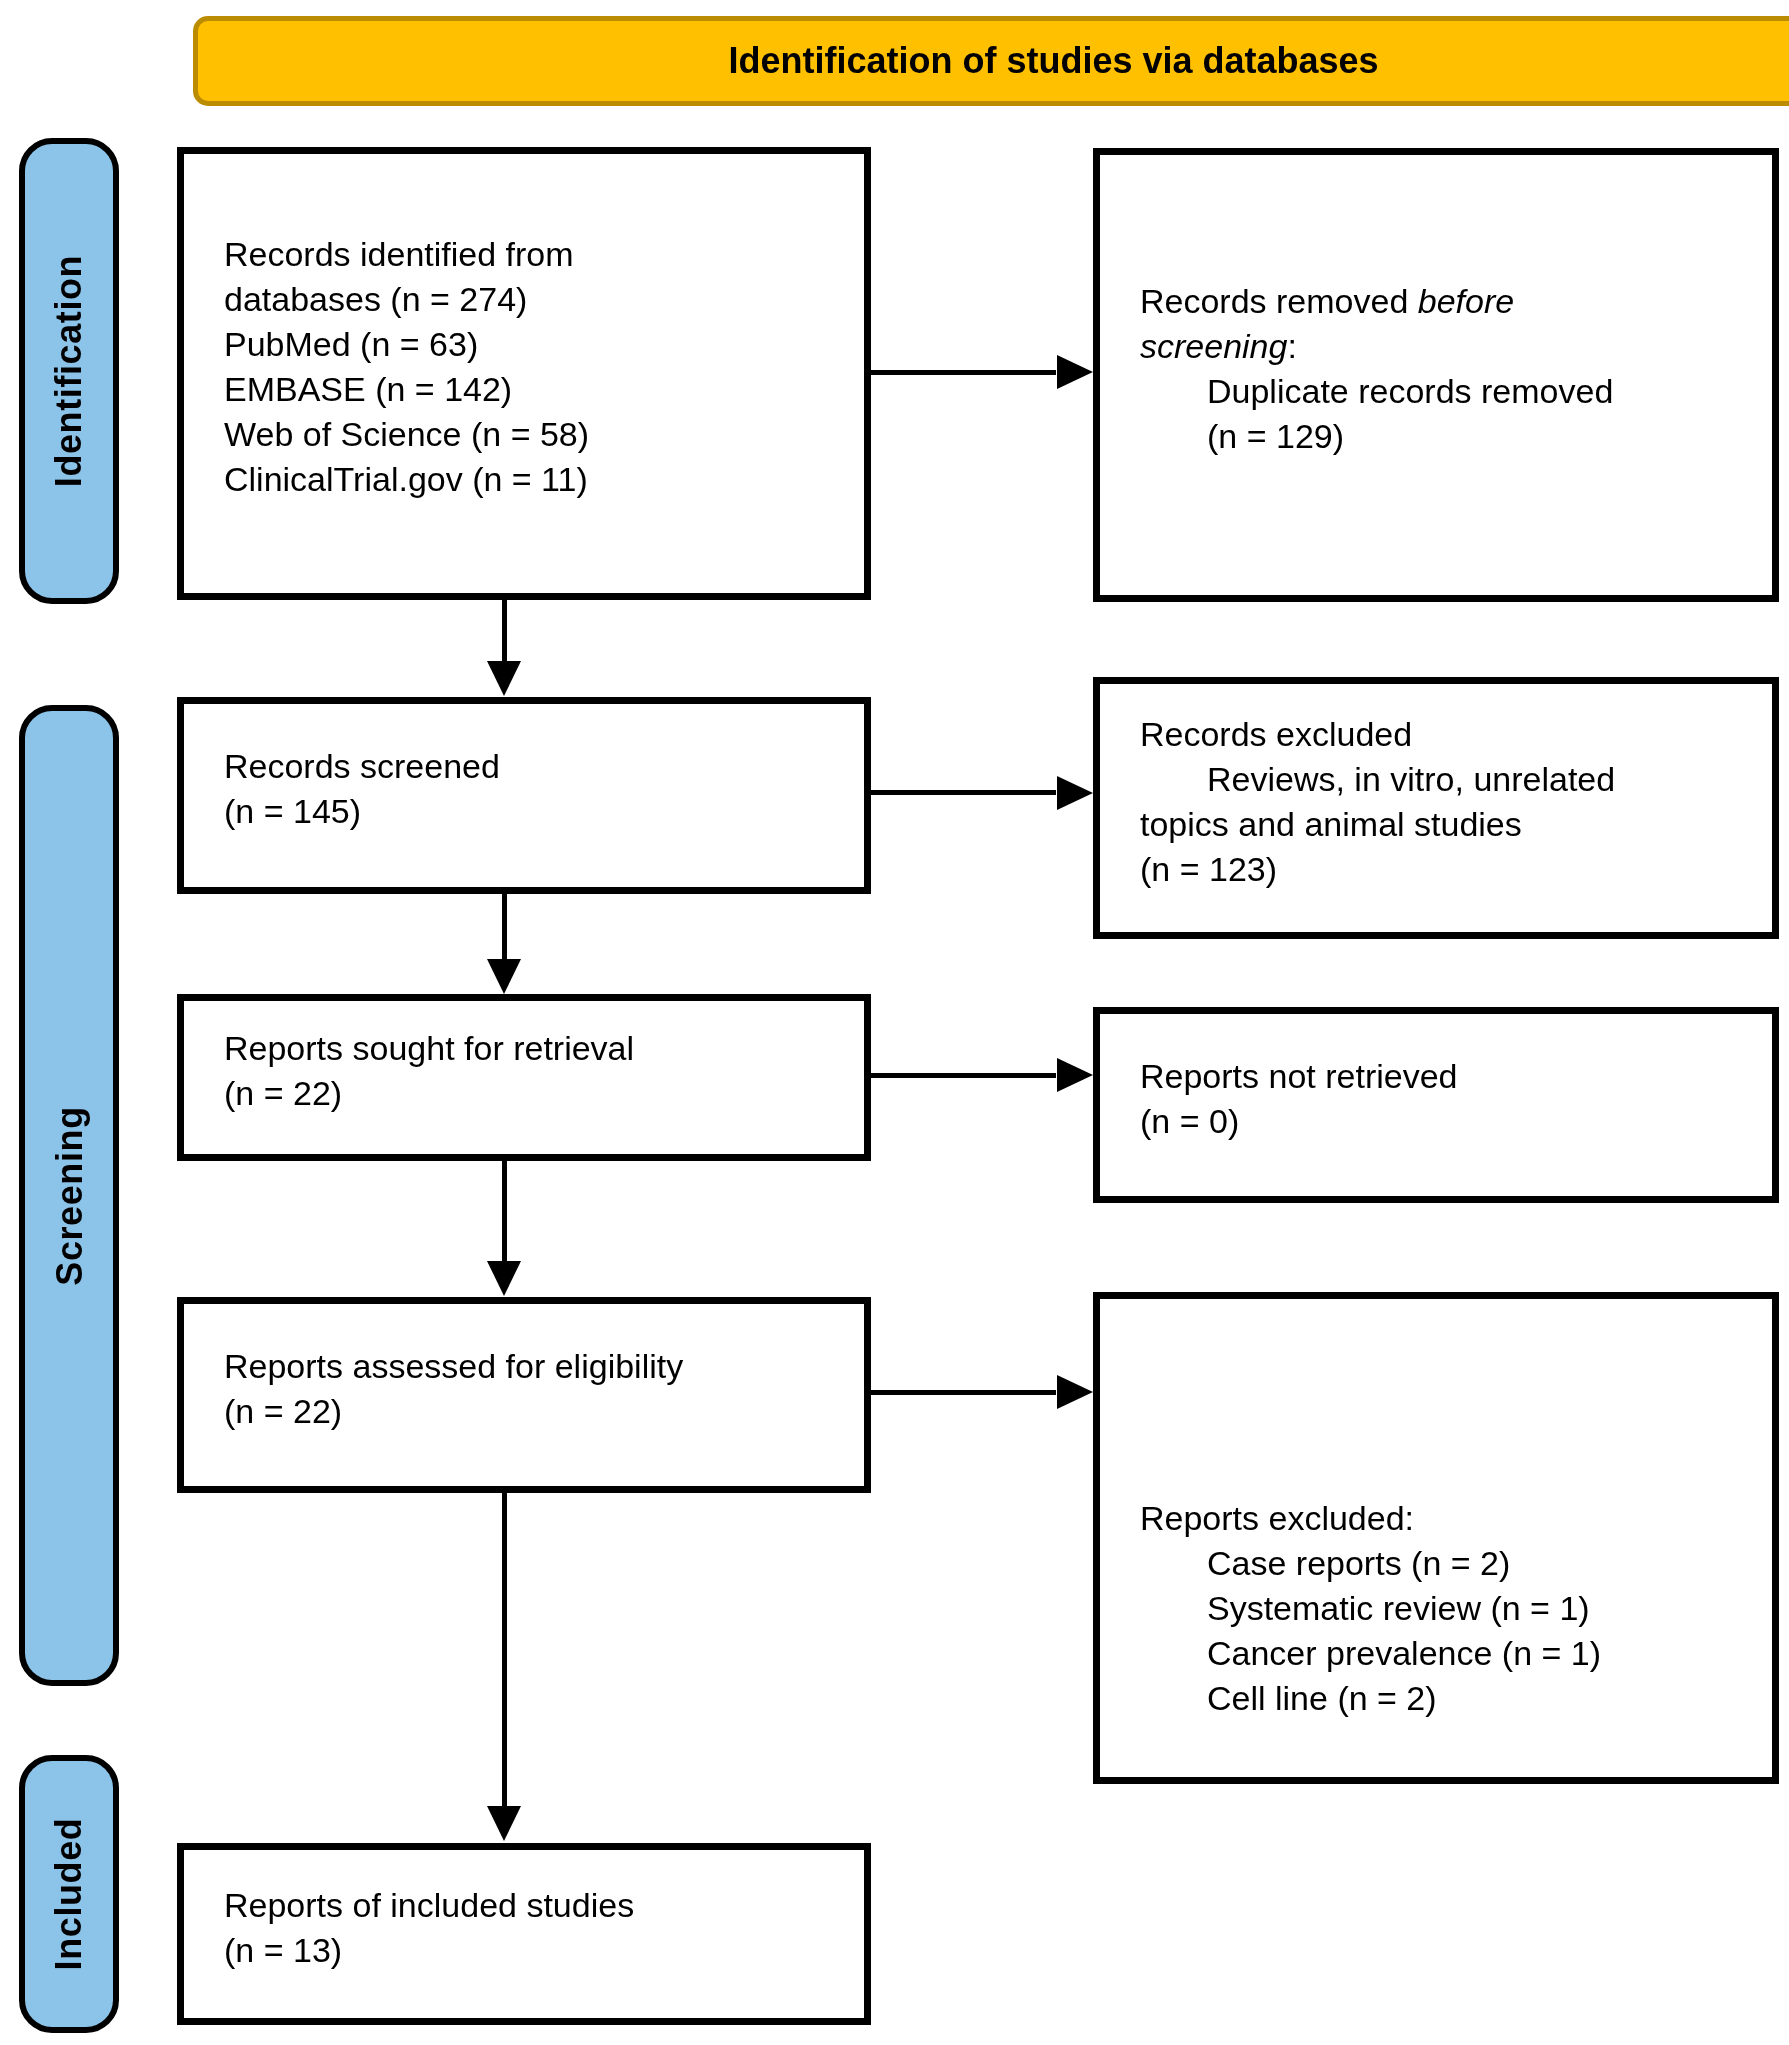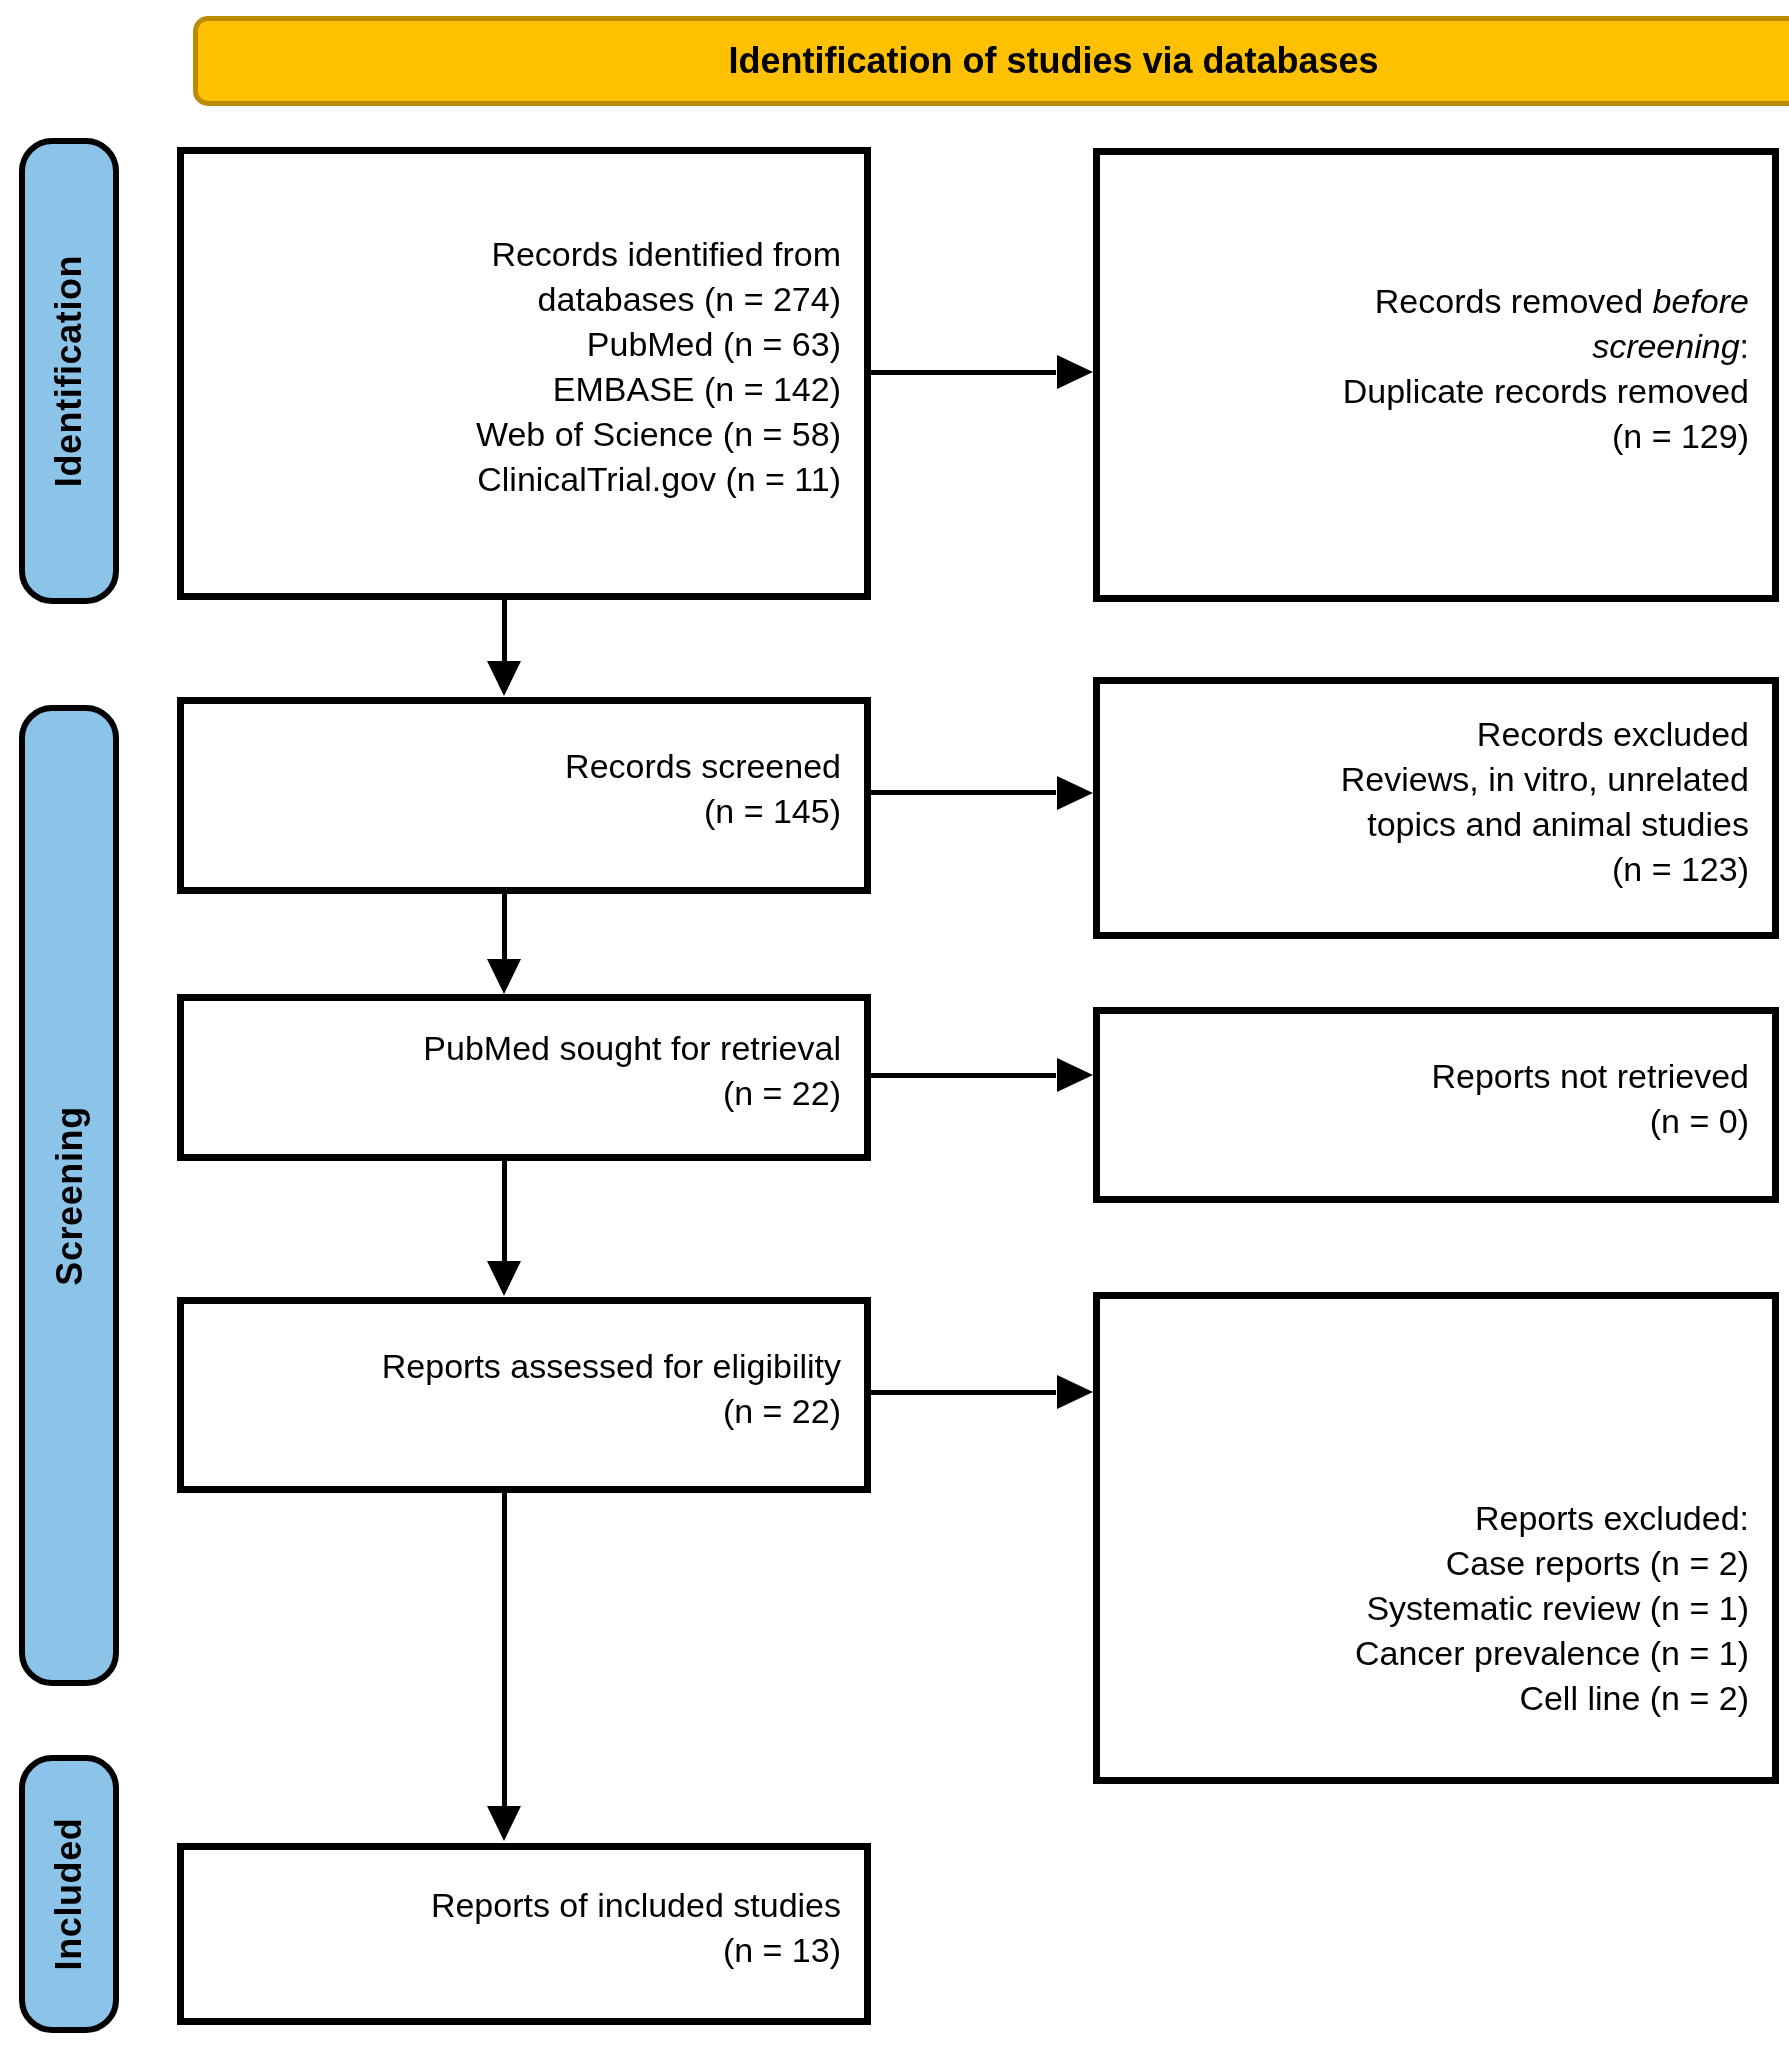"Records identified from" .flow-box { text-align: right -> none }
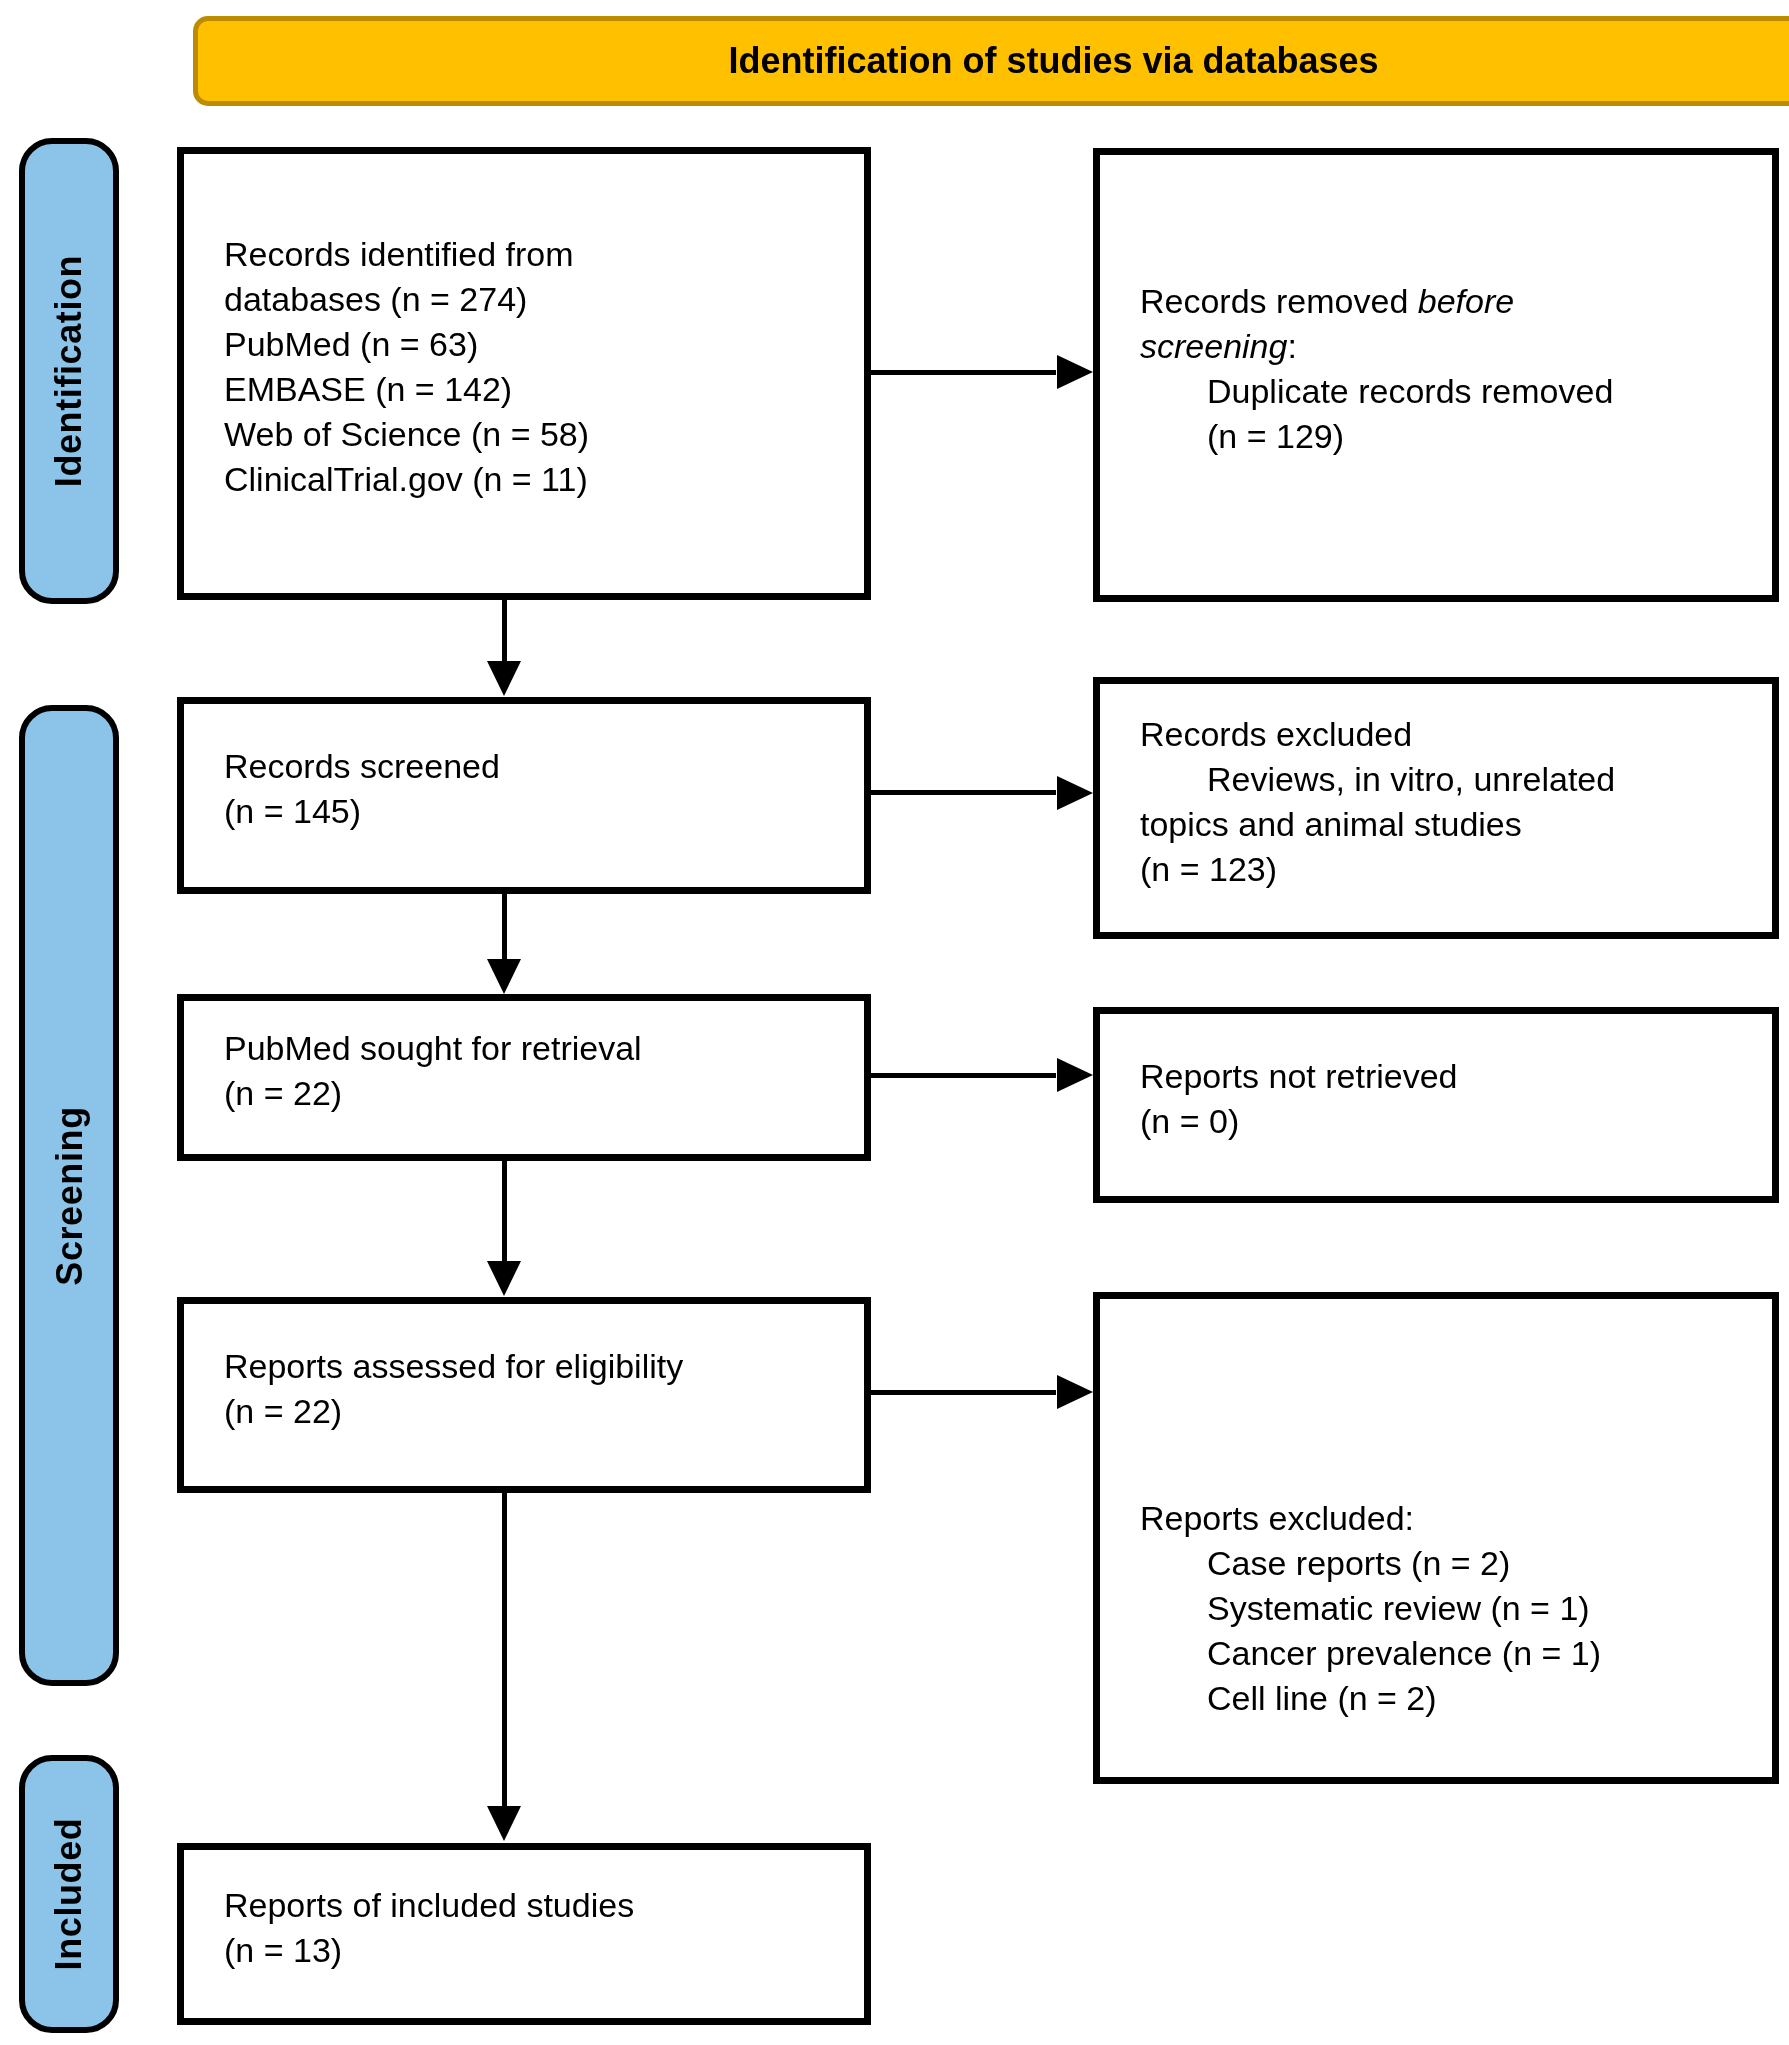"PubMed sought for retrieval" span { text: PubMed -> Reports }
